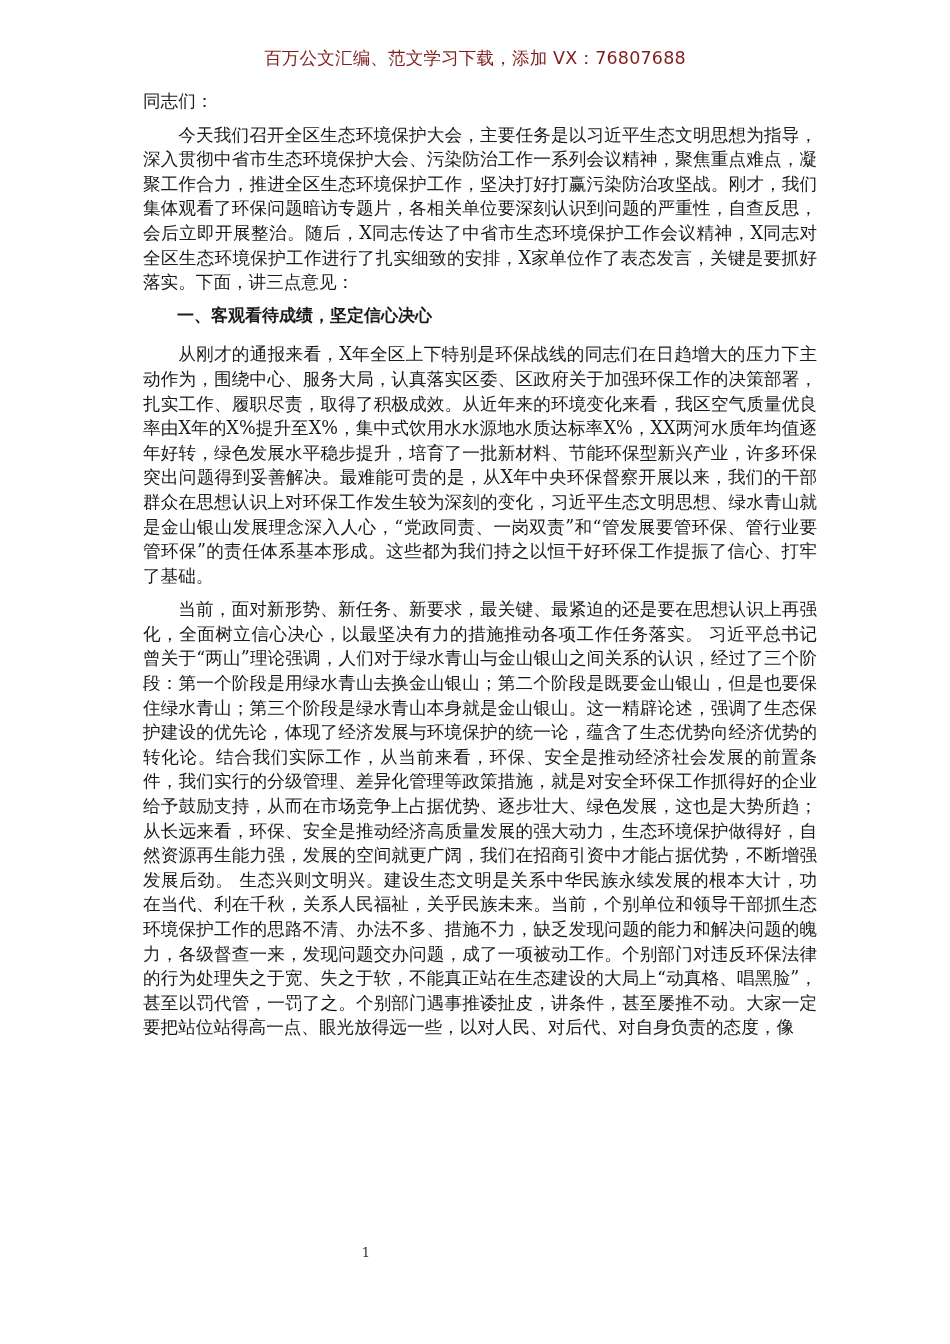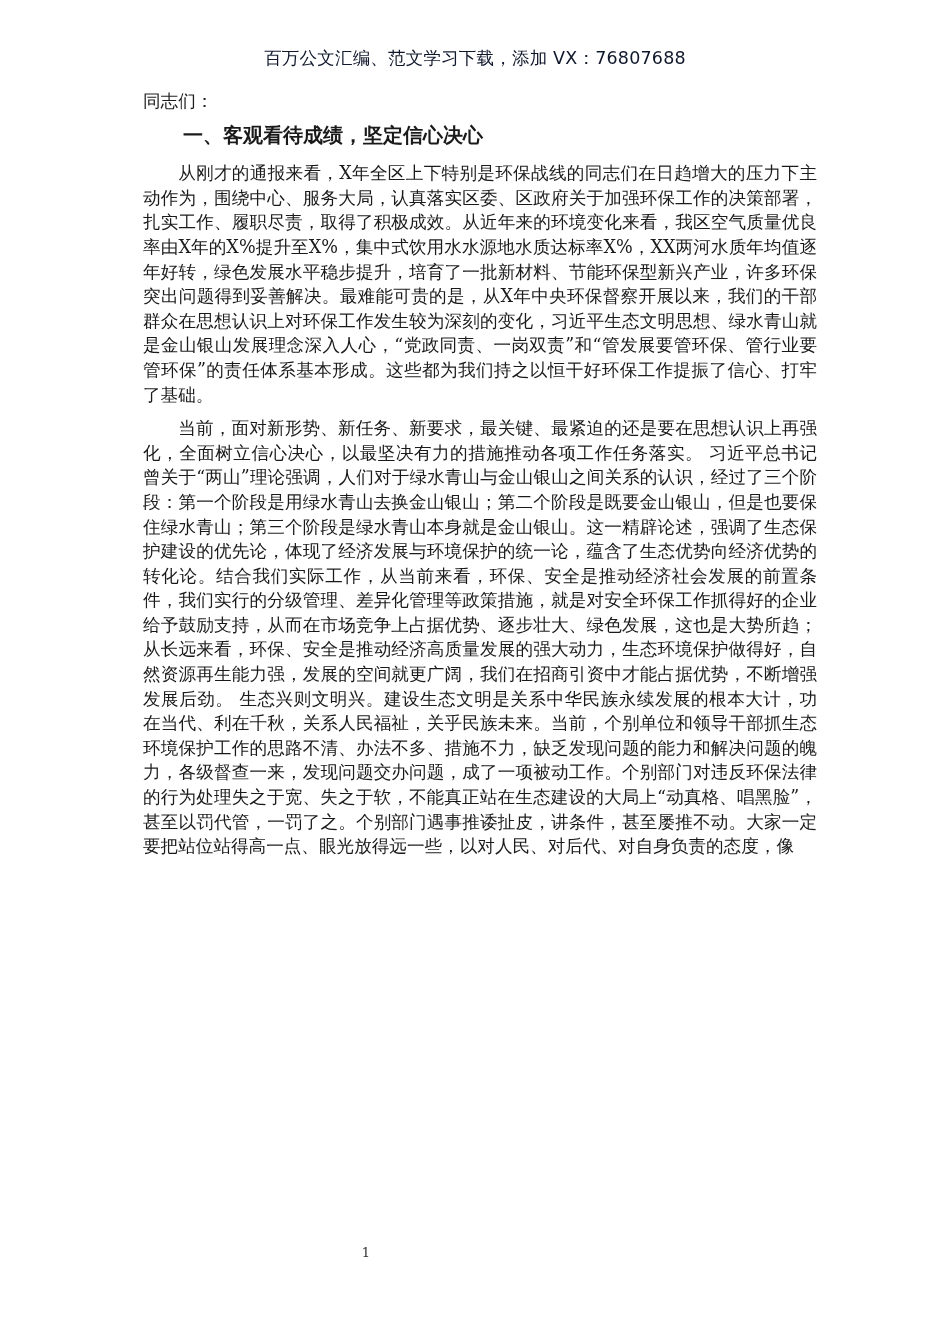"百万公文汇编、范文学习下载，添加 VX：76807688" .banner { color: #0f172a -> #7f1d1d }
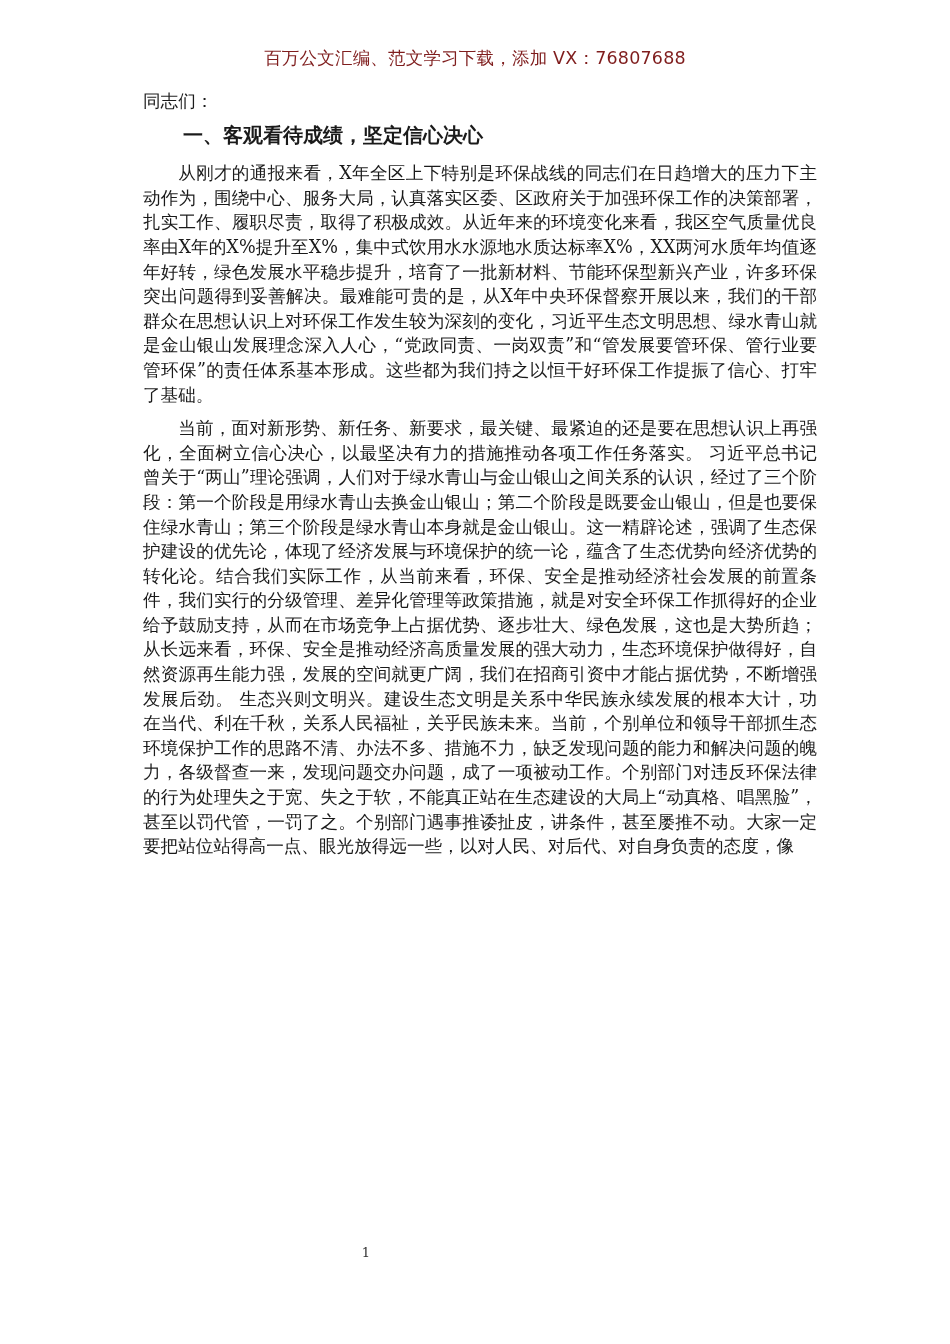"今天我们召开全区生态环境保护大会，主要任务是以习近平生态文明思想为指导，深入贯彻" p.para { html: none -> <p>今天我们召开全区生态环境保护大会，主要任务是以习近平生态文明思想为指导，深入贯彻中省市生态环境保护大会、污染防治工作一系列会议精神，聚焦重点难点，凝聚工作合力，推进全区生态环境保护工作，坚决打好打赢污染防治攻坚战。刚才，我们集体观看了环保问题暗访专题片，各相关单位要深刻认识到问题的严重性，自查反思，会后立即开展整治。随后，X同志传达了中省市生态环境保护工作会议精神，X同志对全区生态环境保护工作进行了扎实细致的安排，X家单位作了表态发言，关键是要抓好落实。下面，讲三点意见：</p> }
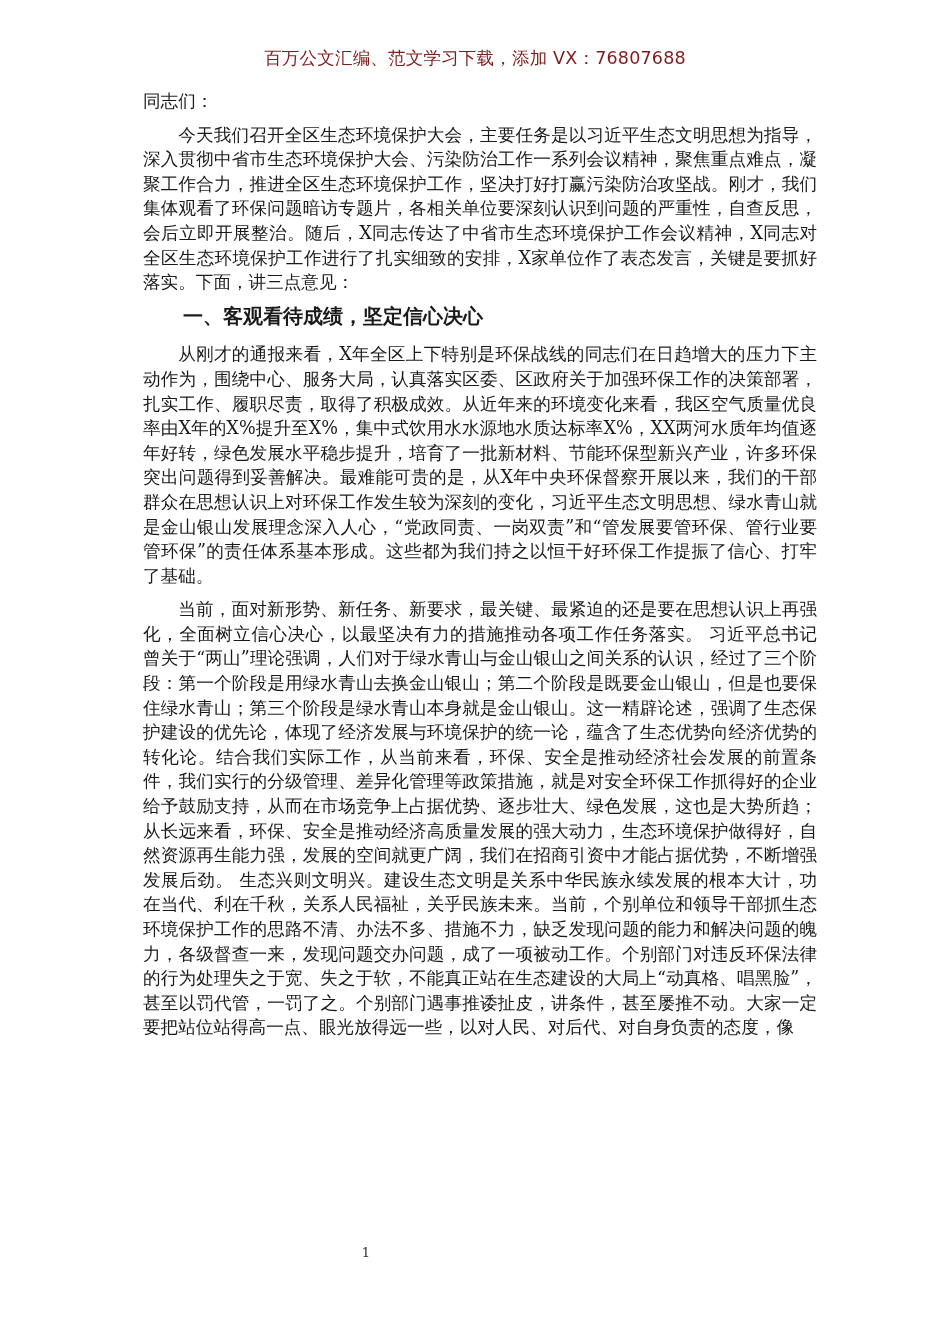"一、客观看待成绩，坚定信心决心" .heading { font-size: 20px -> 17px }
